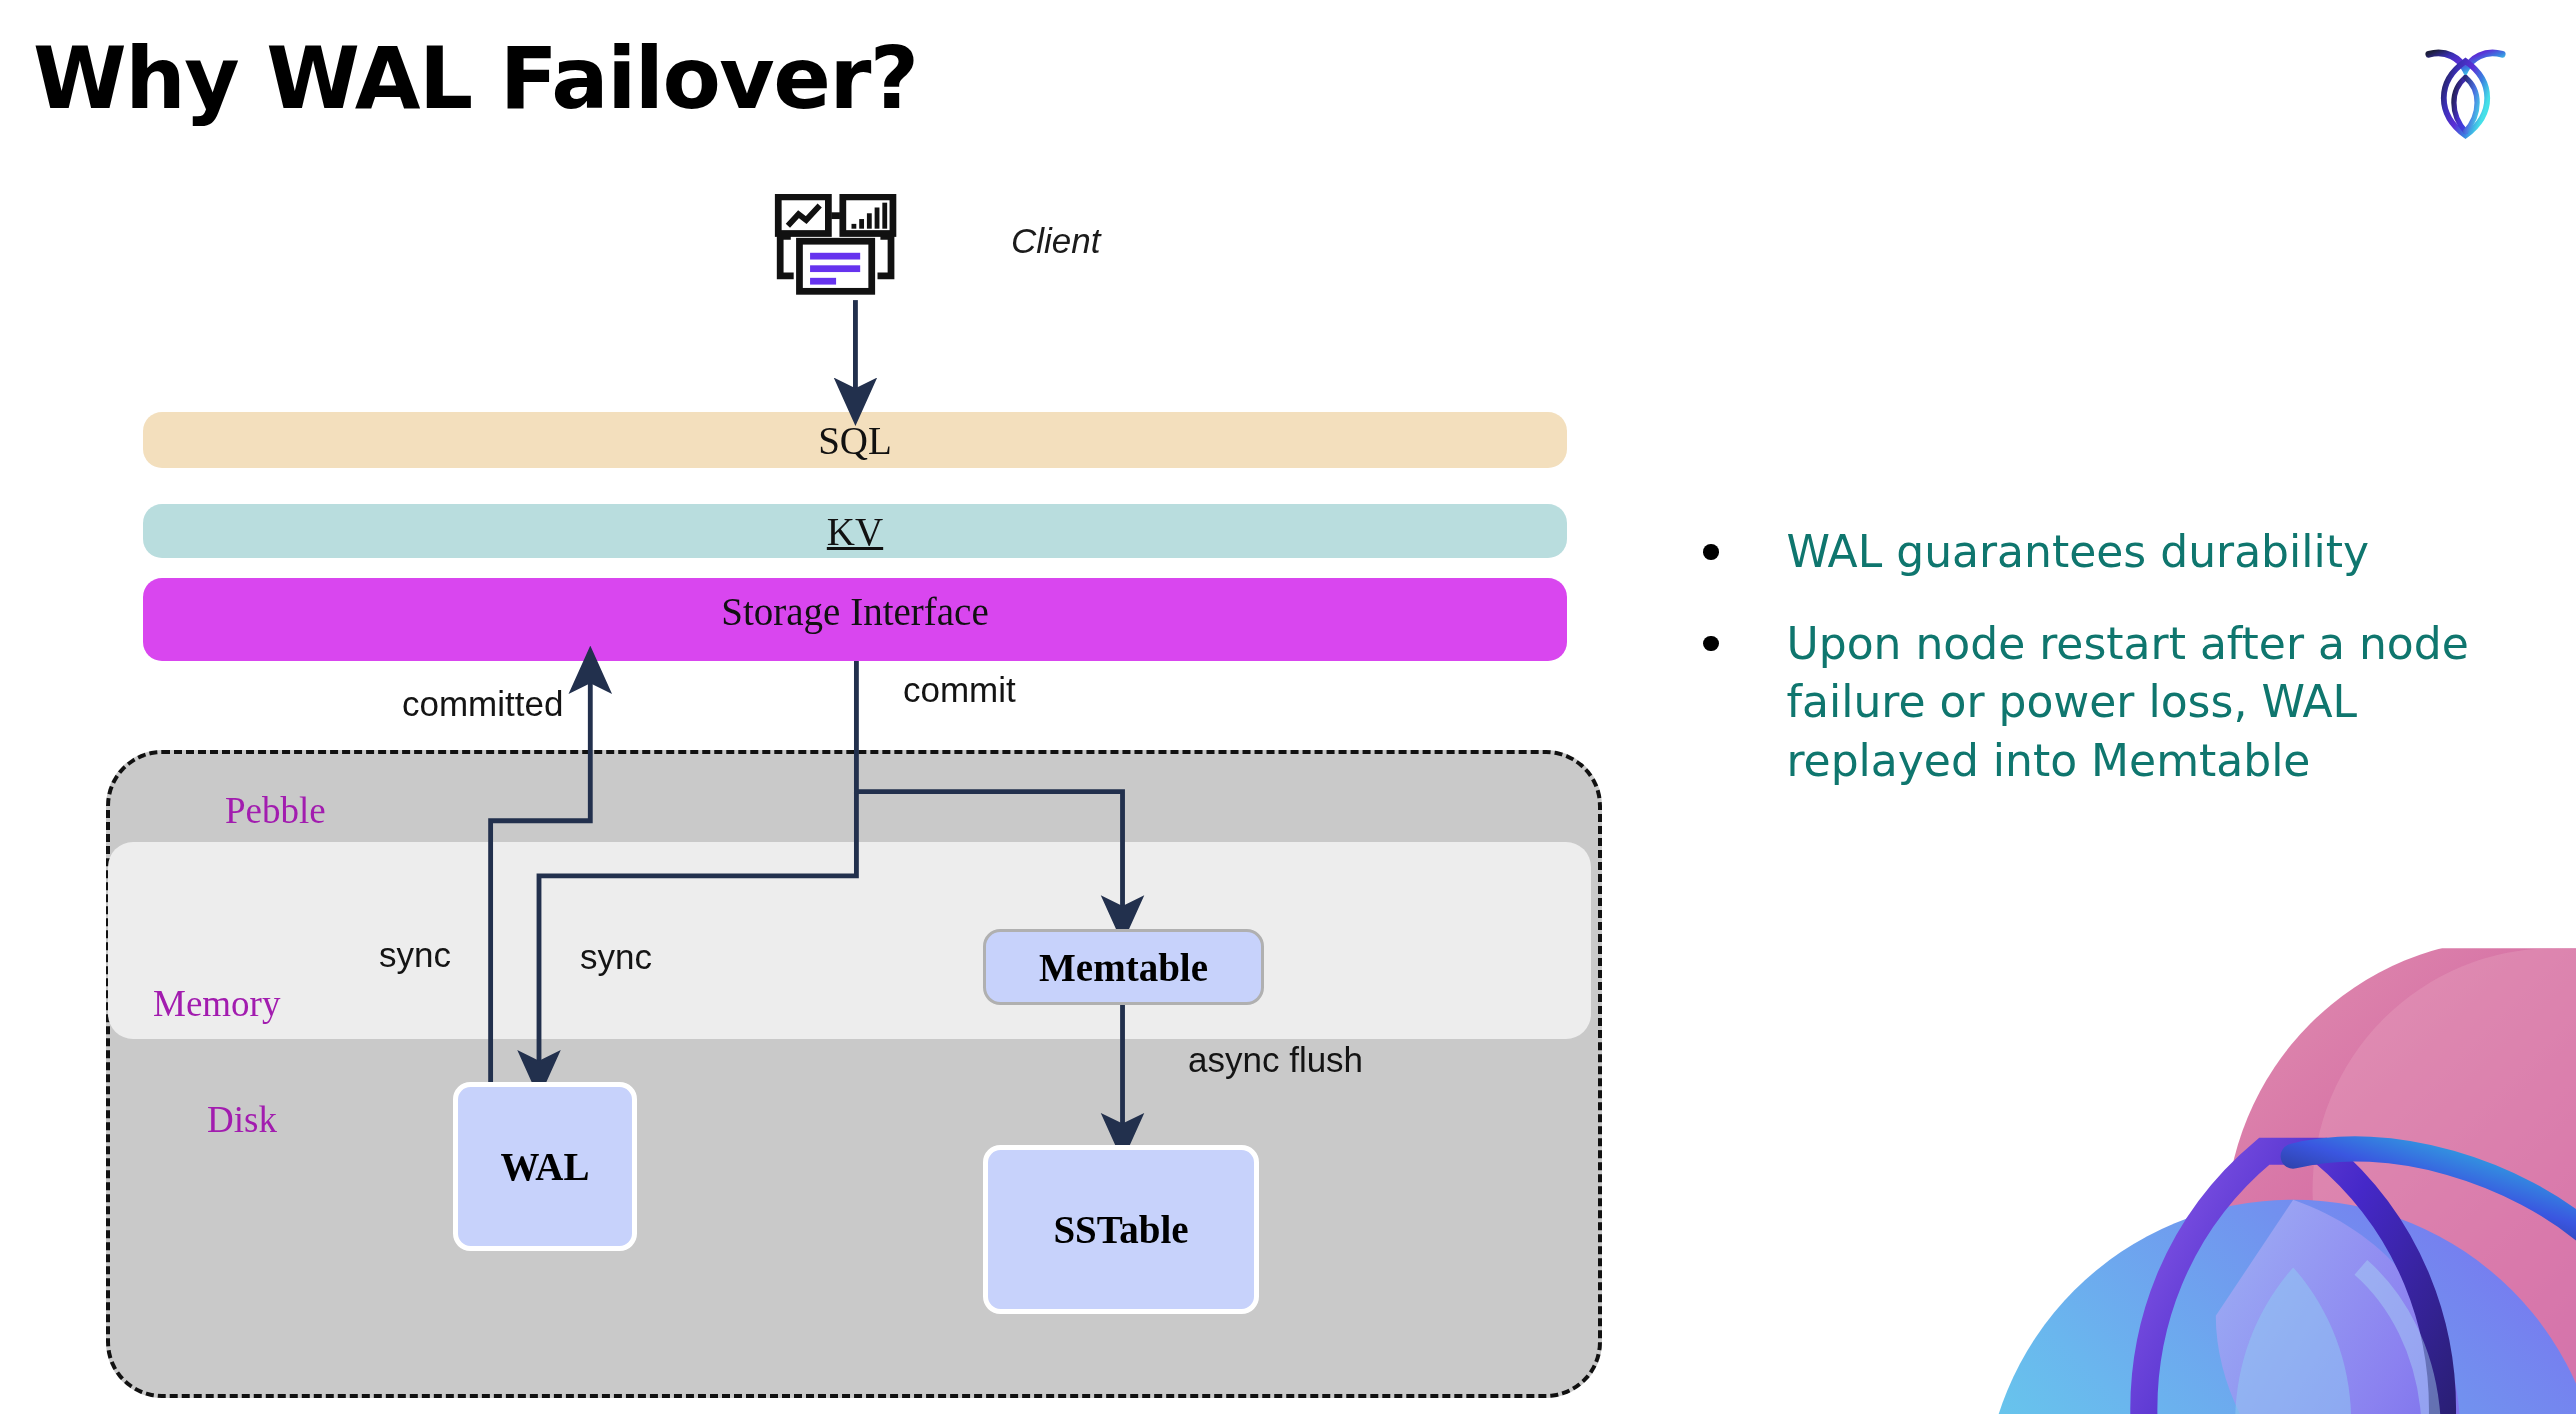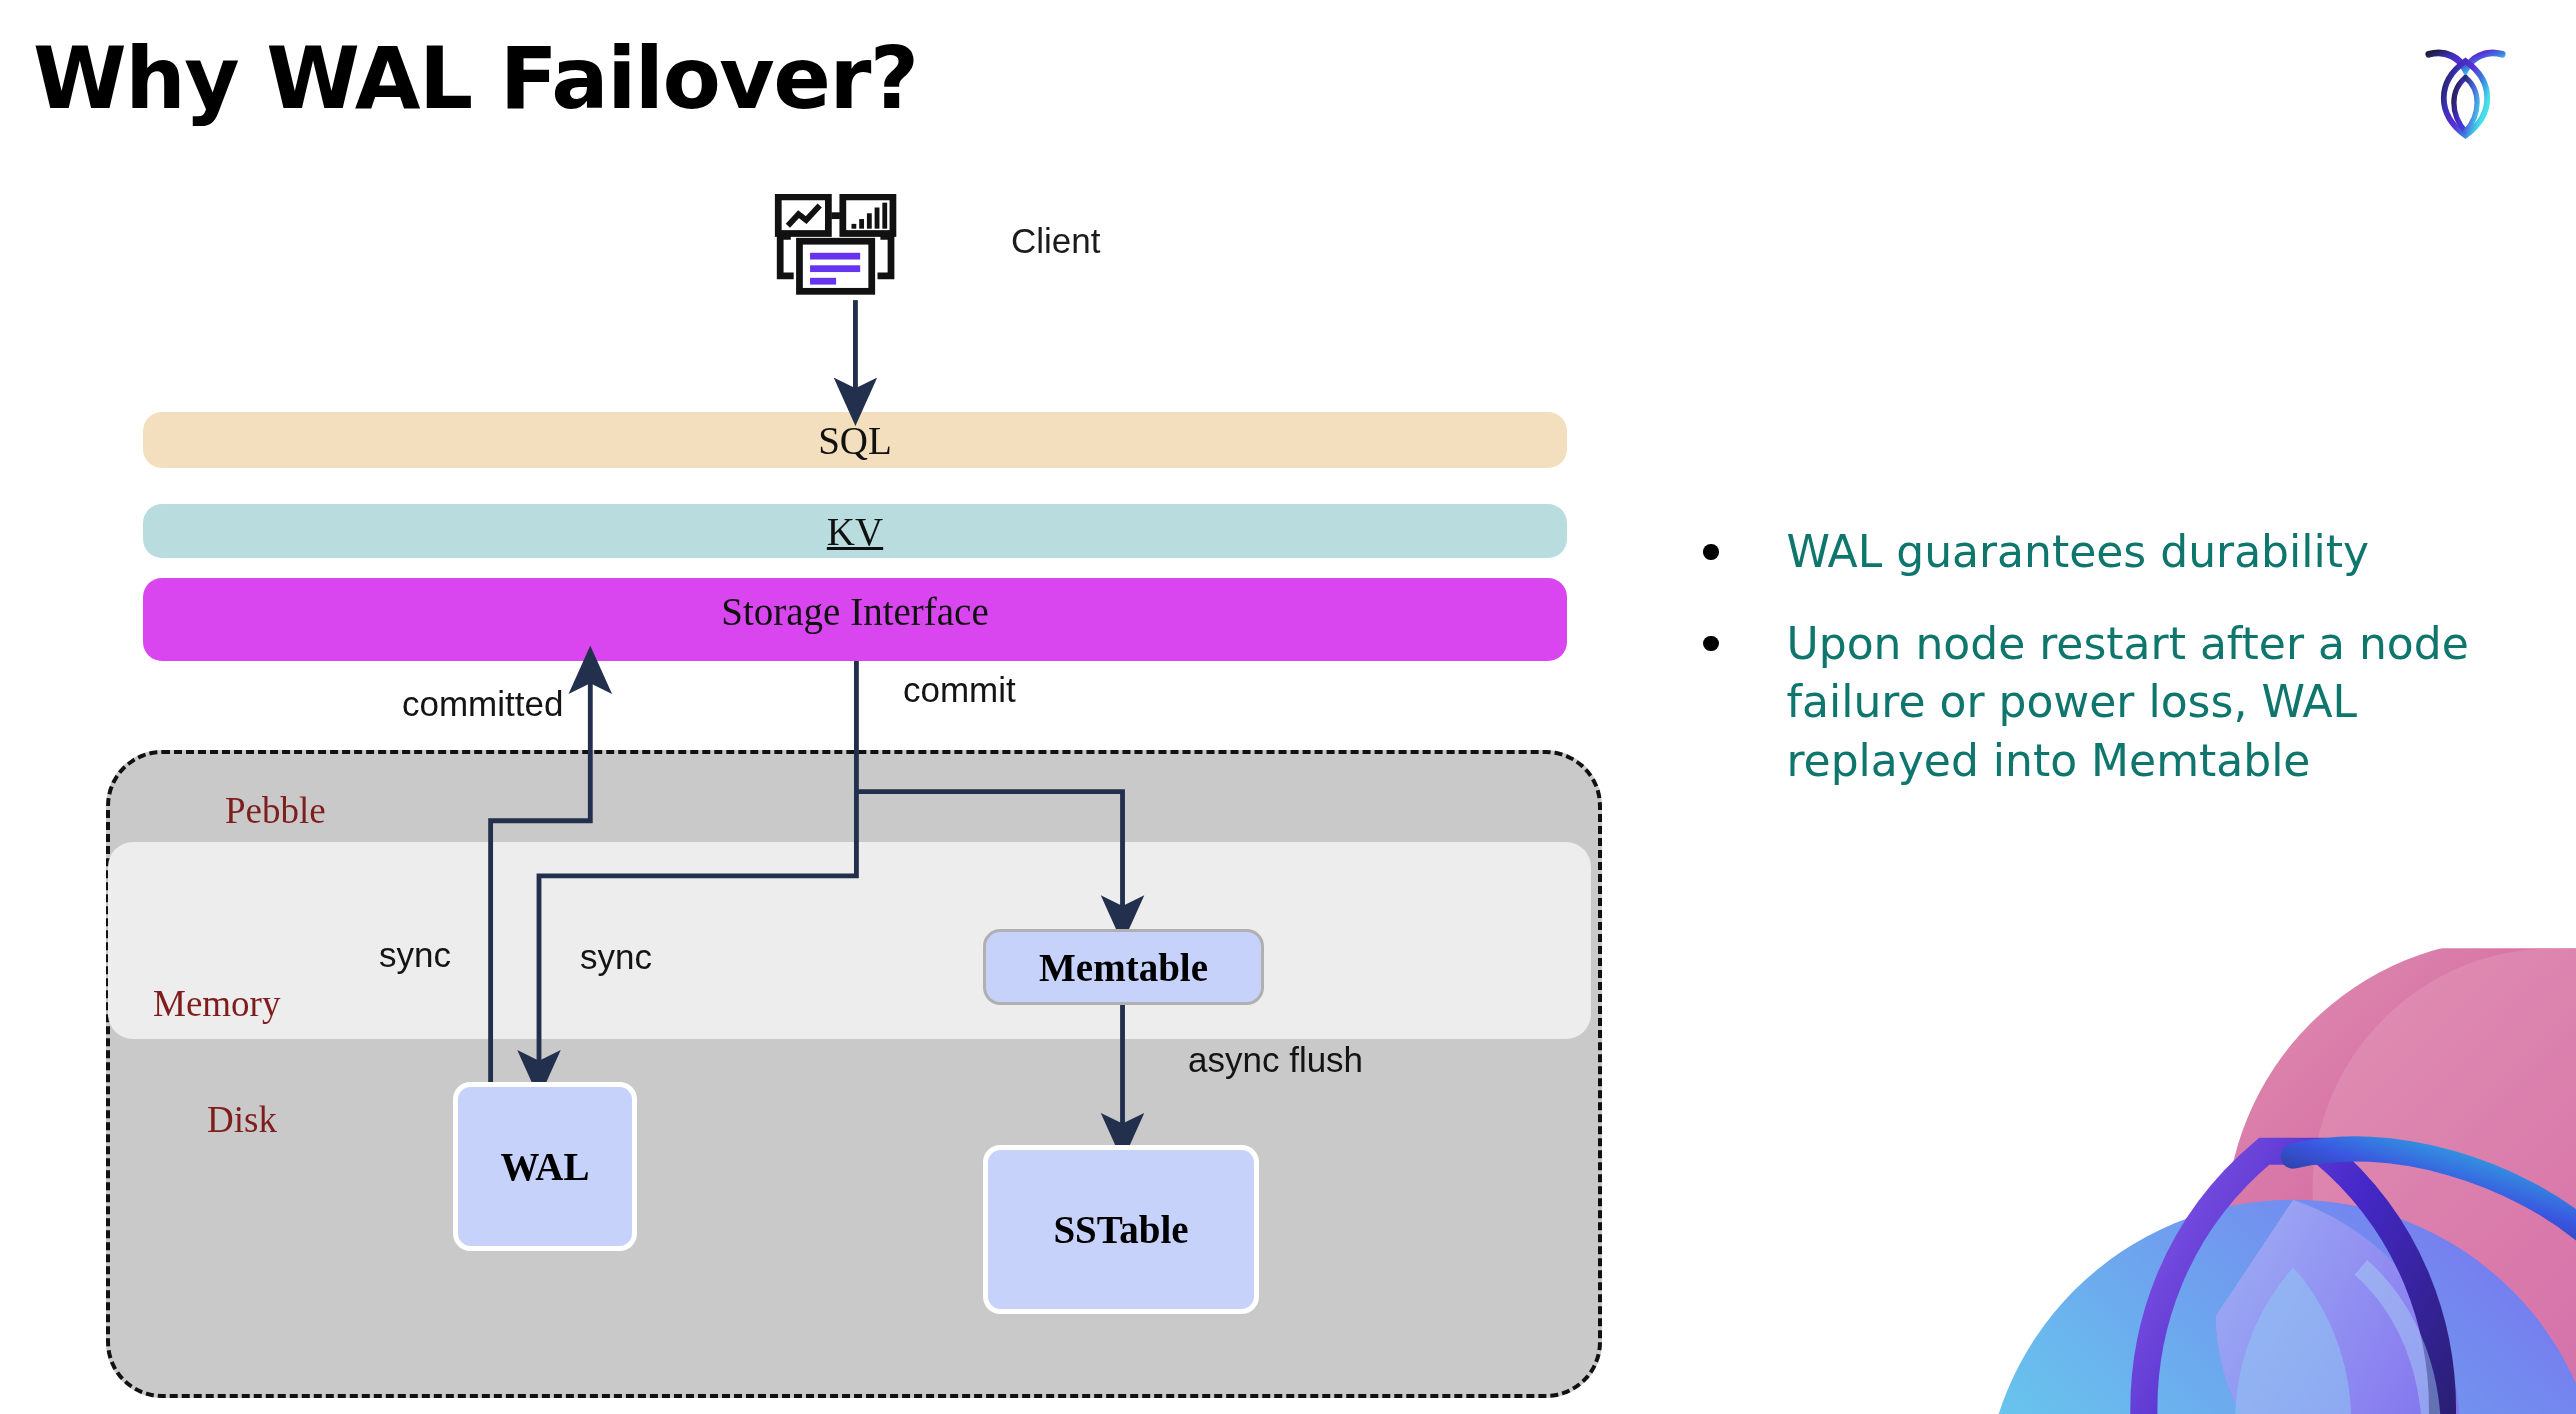"Client" #client-label { font-style: none -> italic }
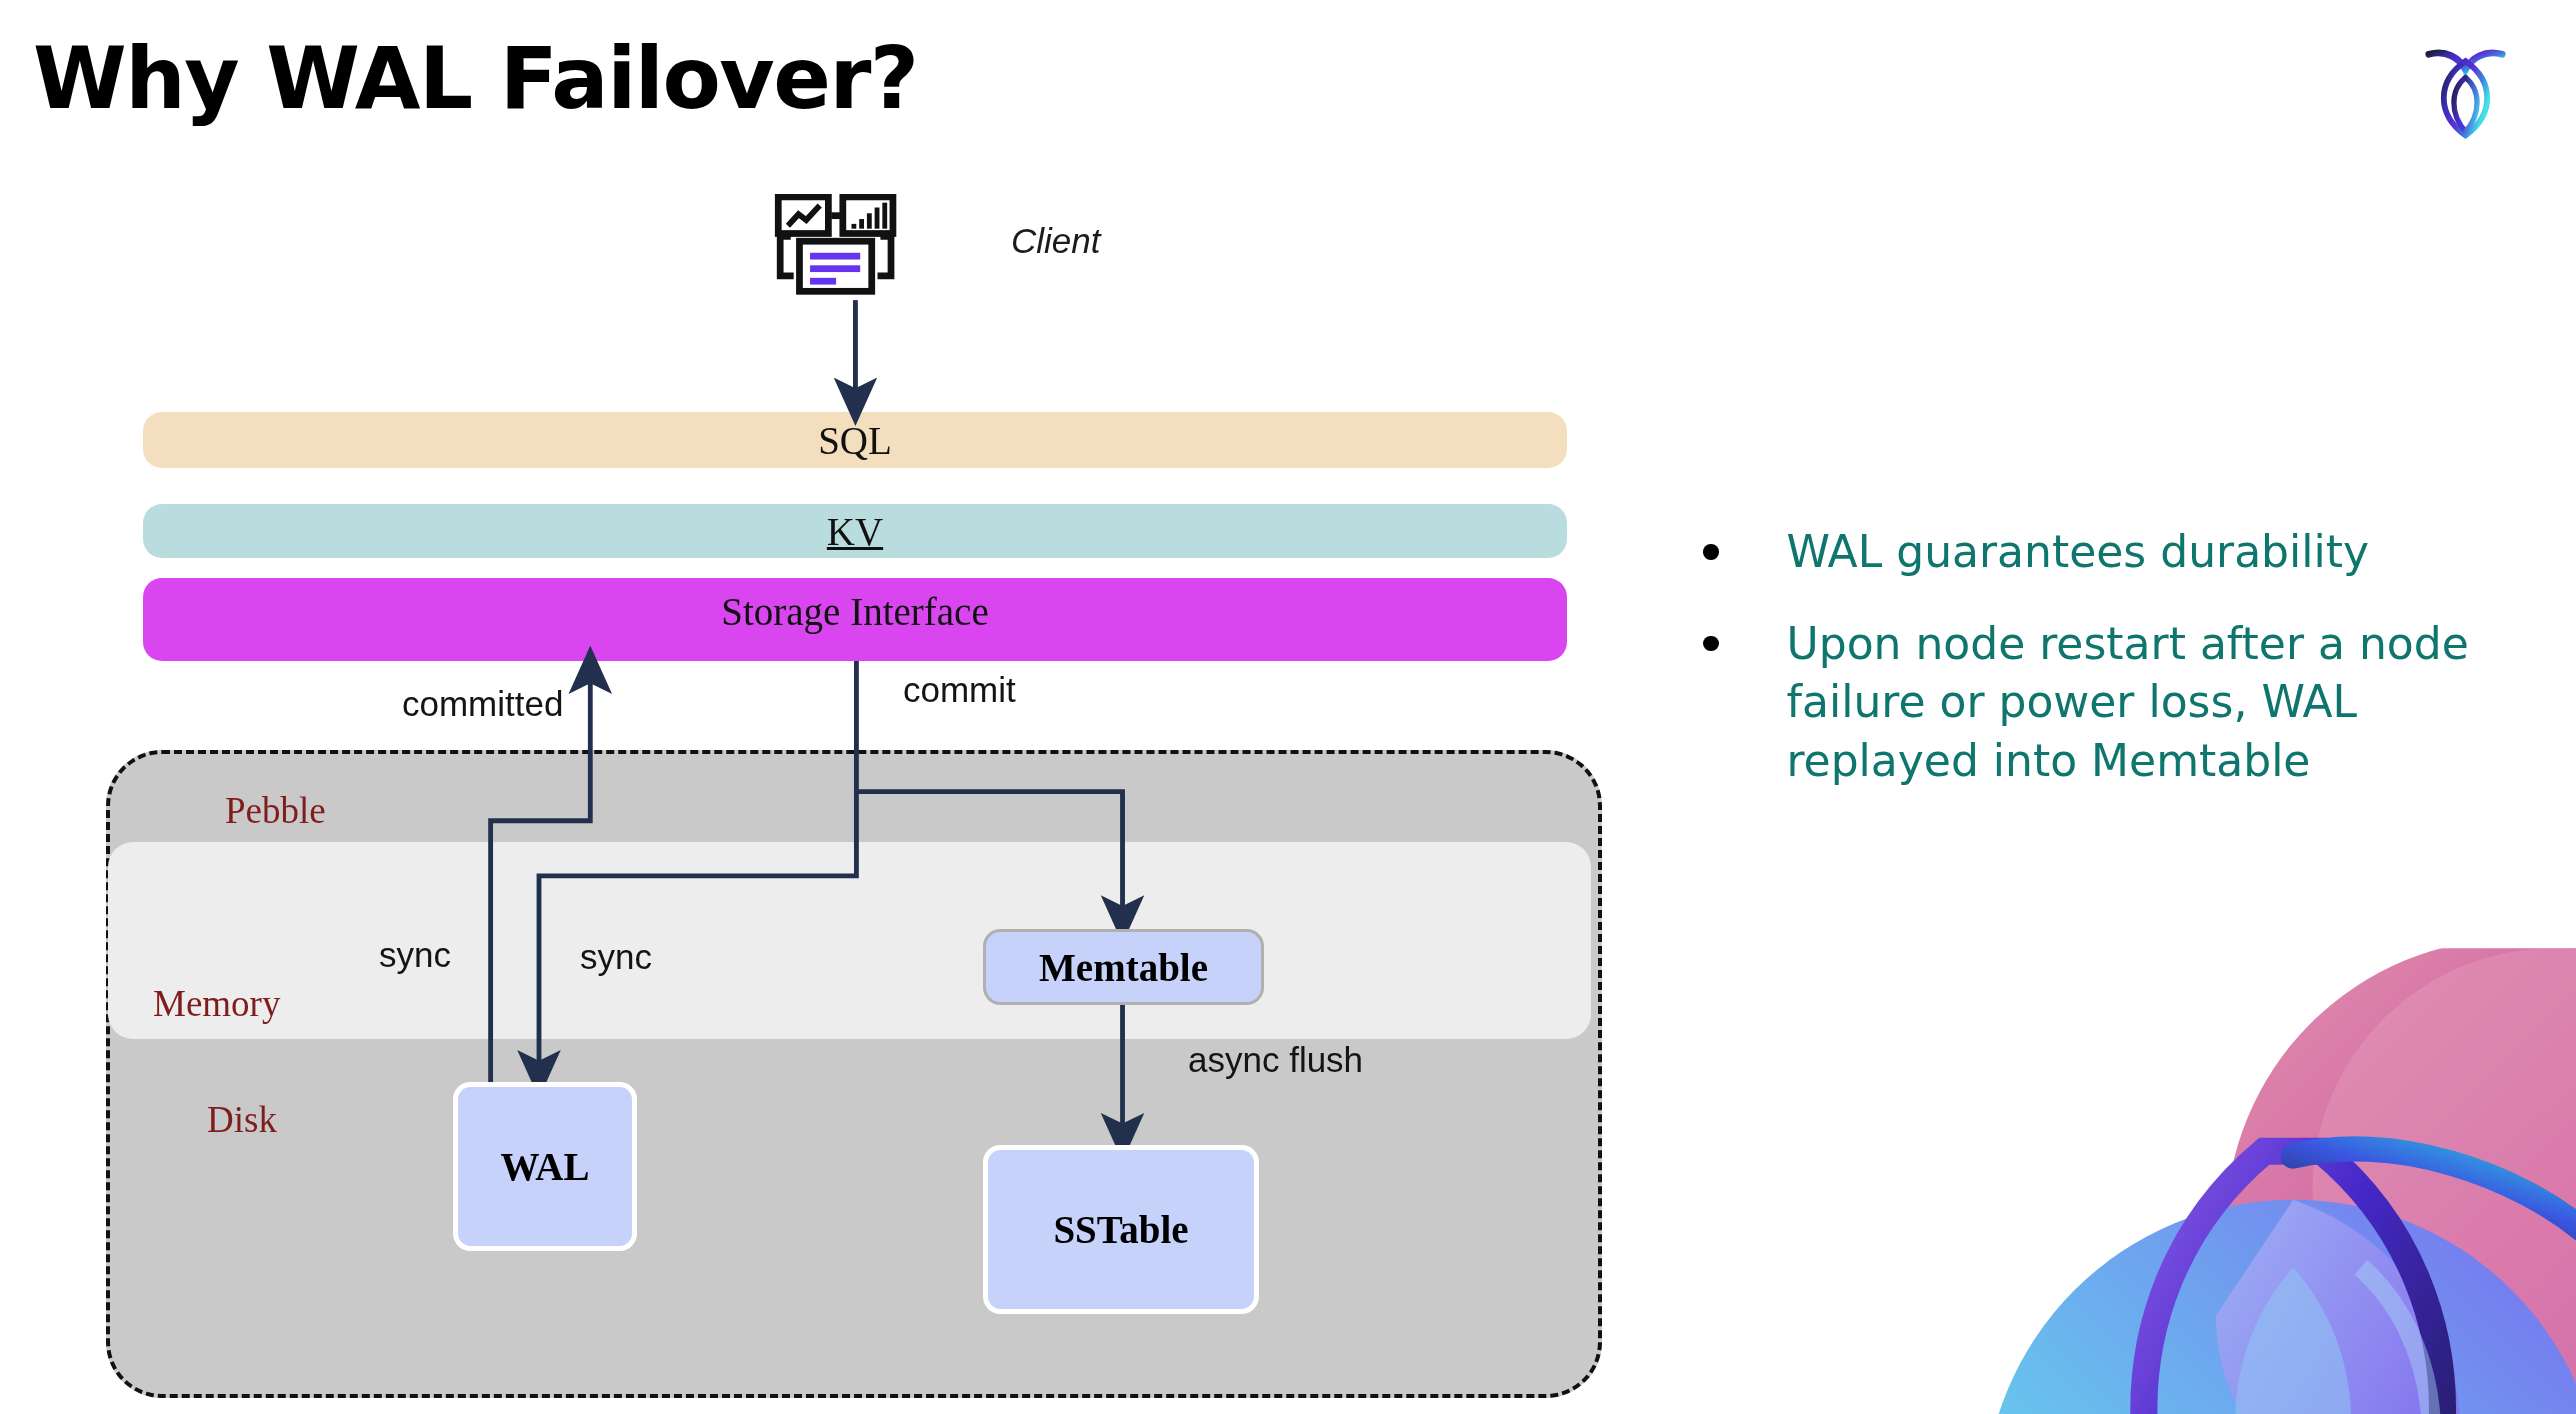"Pebble" .region-label { color: #7f1d1d -> #a21caf }
